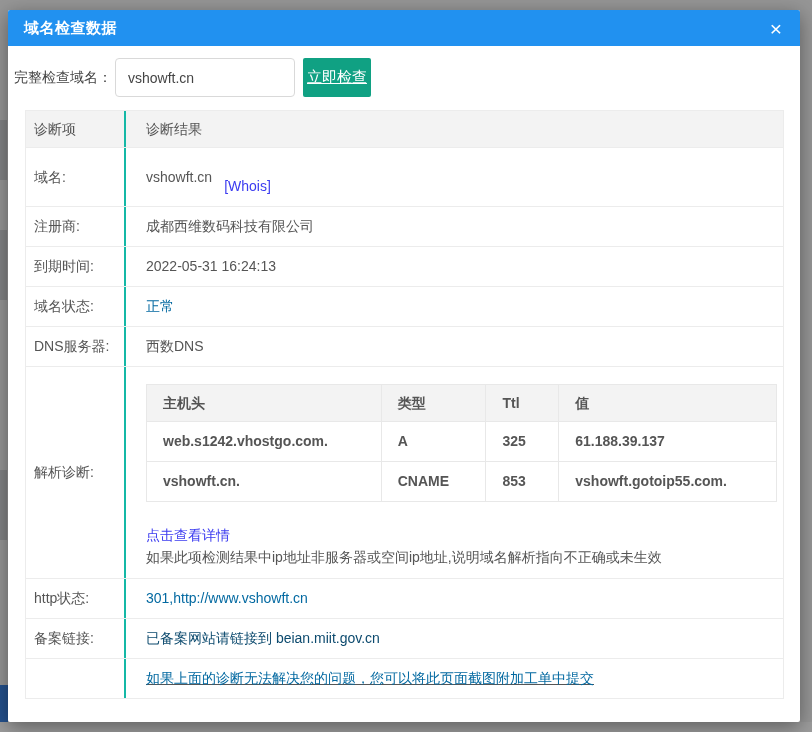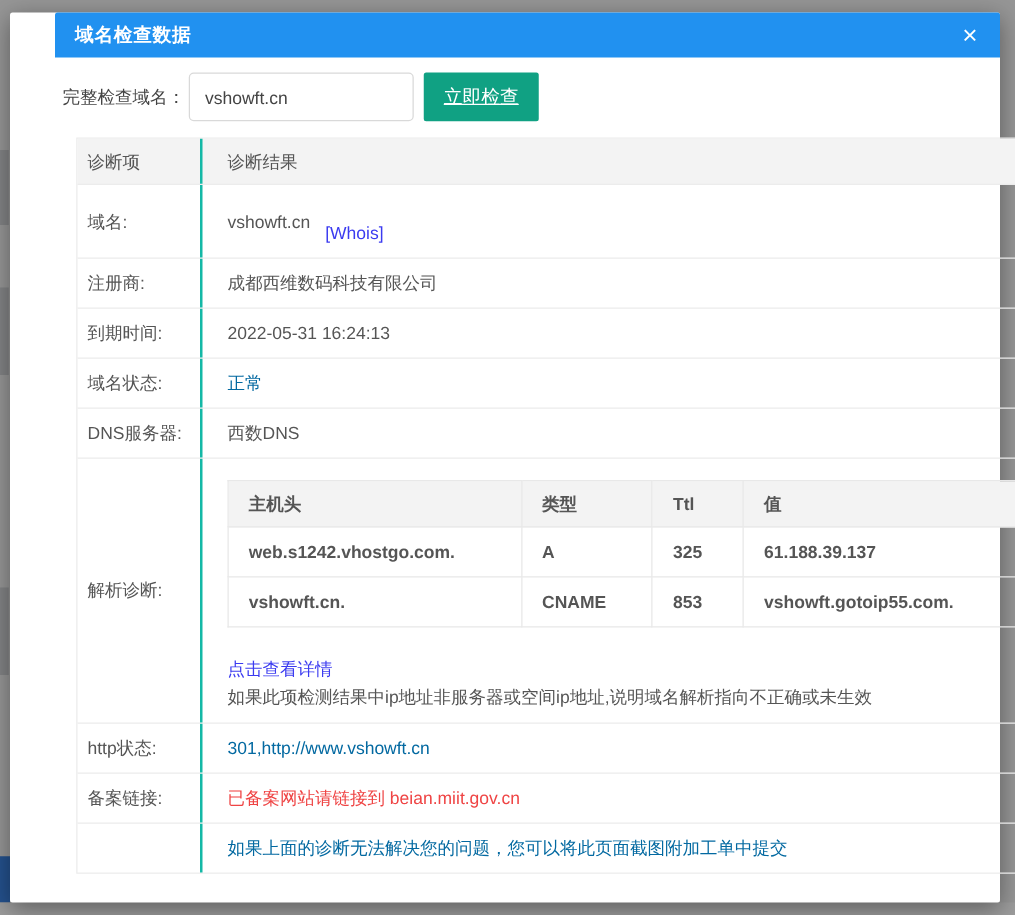"域名检查数据" .modal { padding-left: 36px -> none }
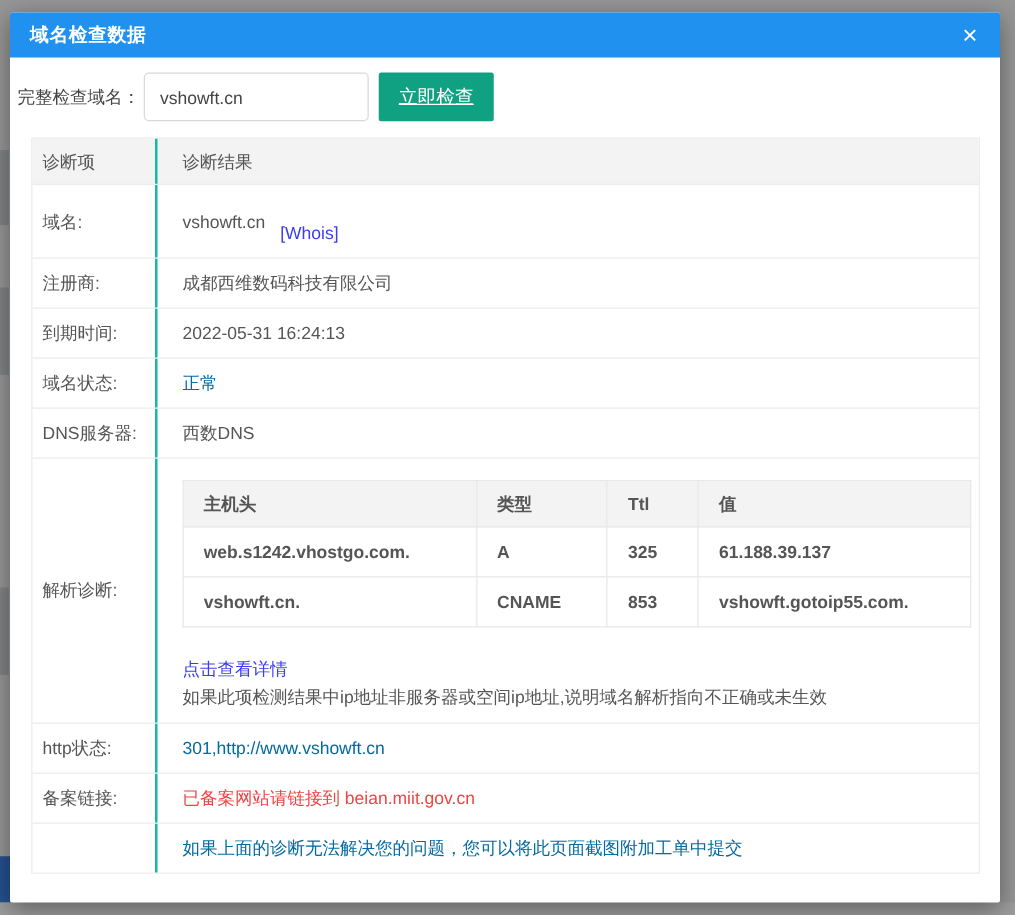"立即检查" .check-button { width: 92px -> 68px }
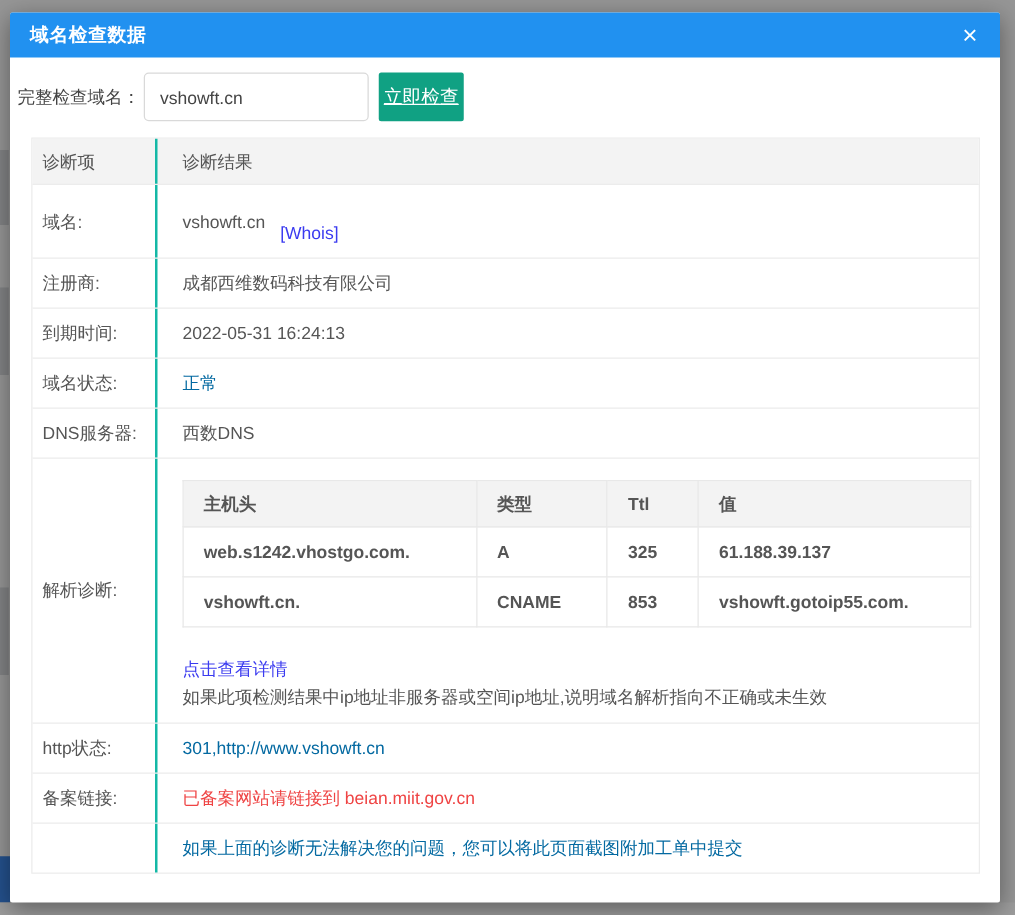"已备案网站请链接到 beian.miit.gov.cn" .txt-red { color: #ef4444 -> #0c4a6e }
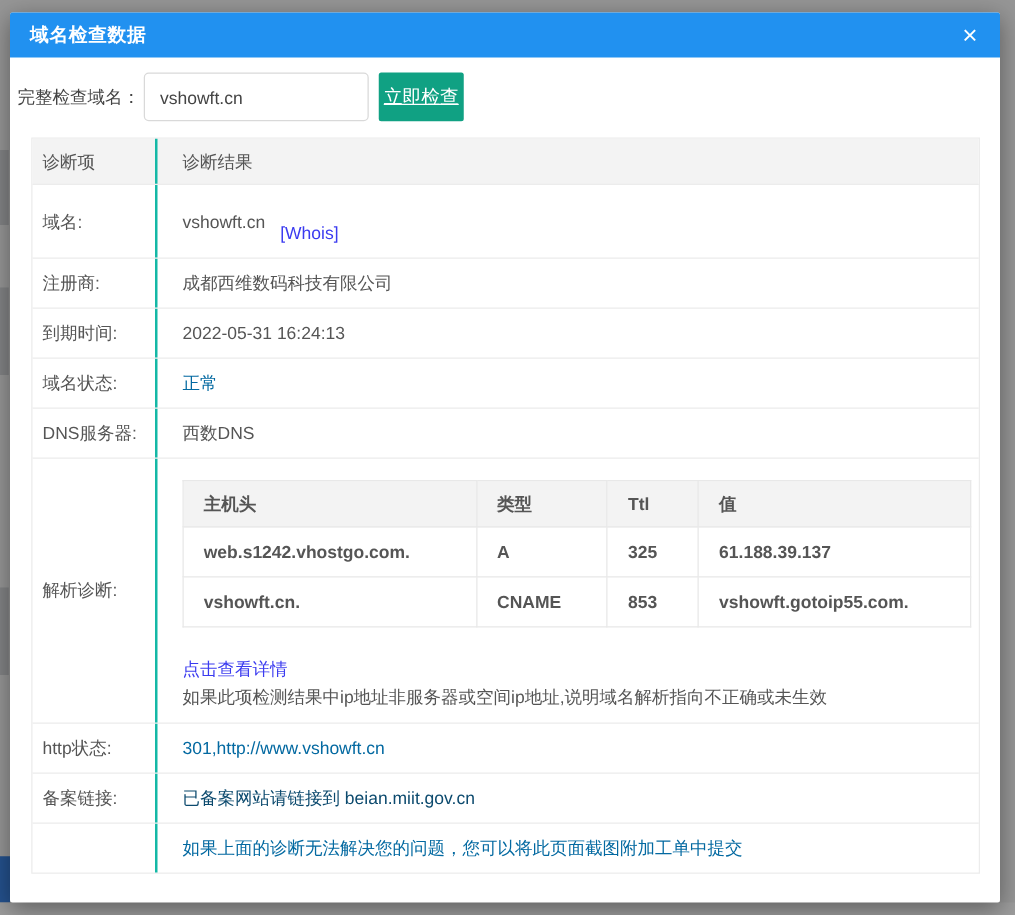"如果上面的诊断无法解决您的问题，您可以将此页面截图附加工单中提交" .drow:last-child { text-decoration: none -> underline }
